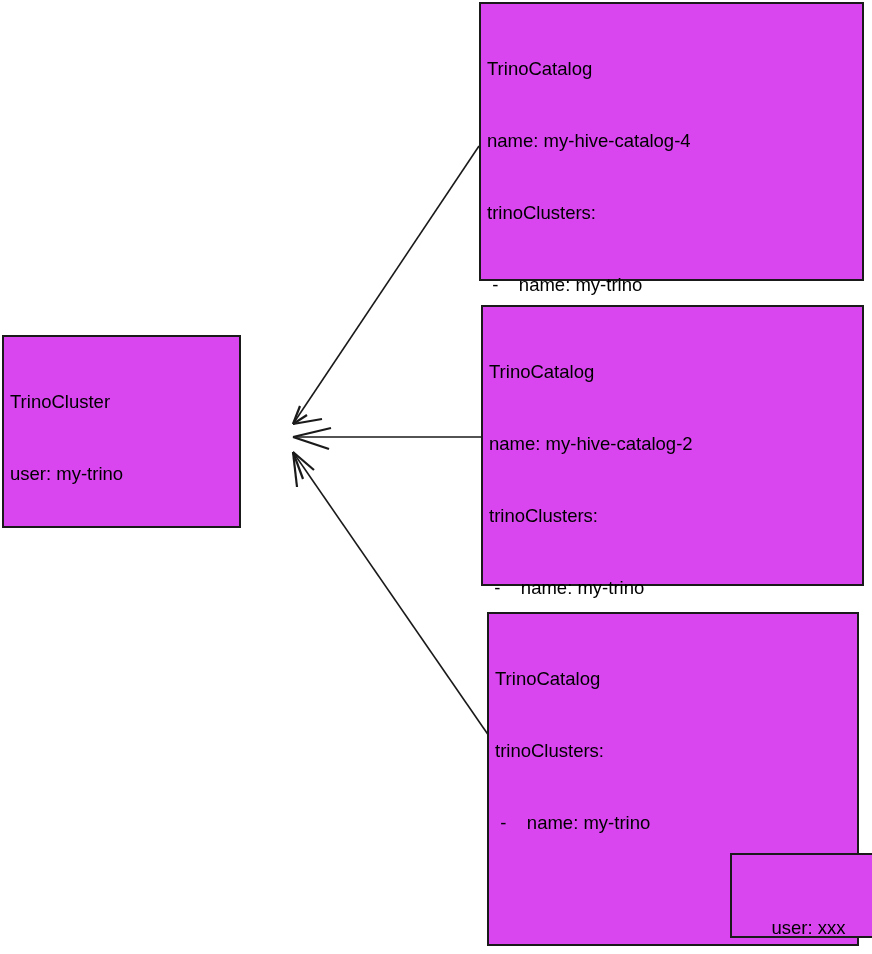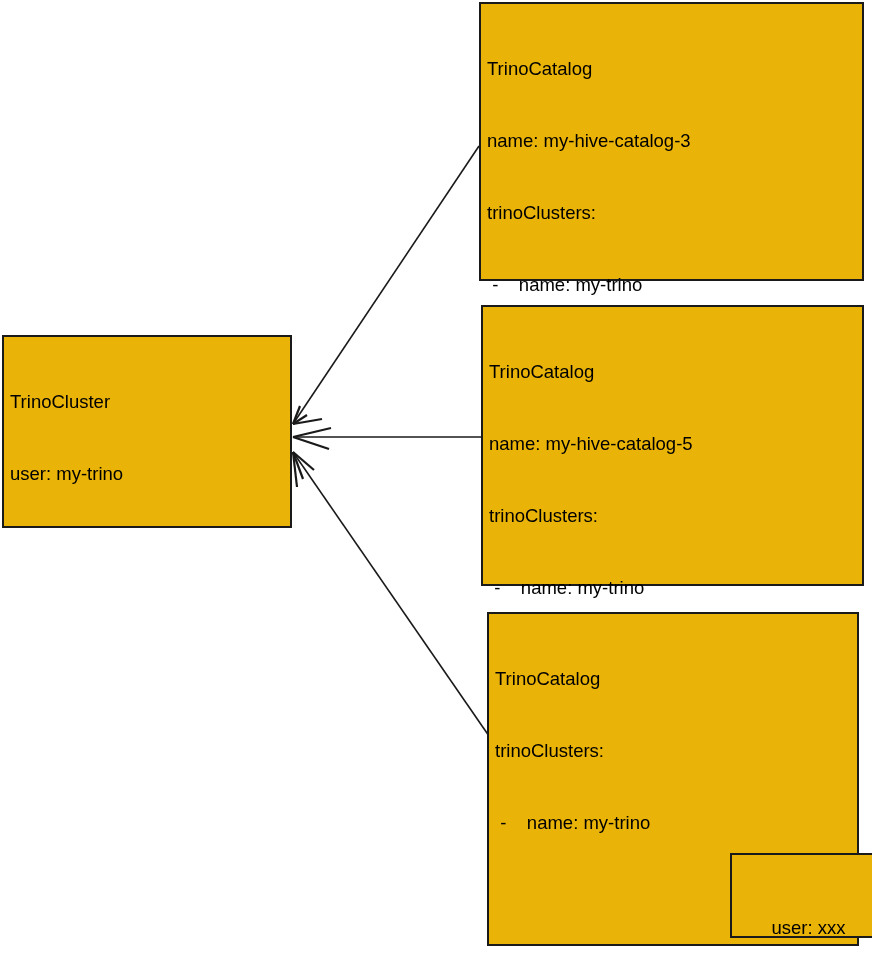"TrinoCatalog" .node { background: #eab308 -> #d946ef }
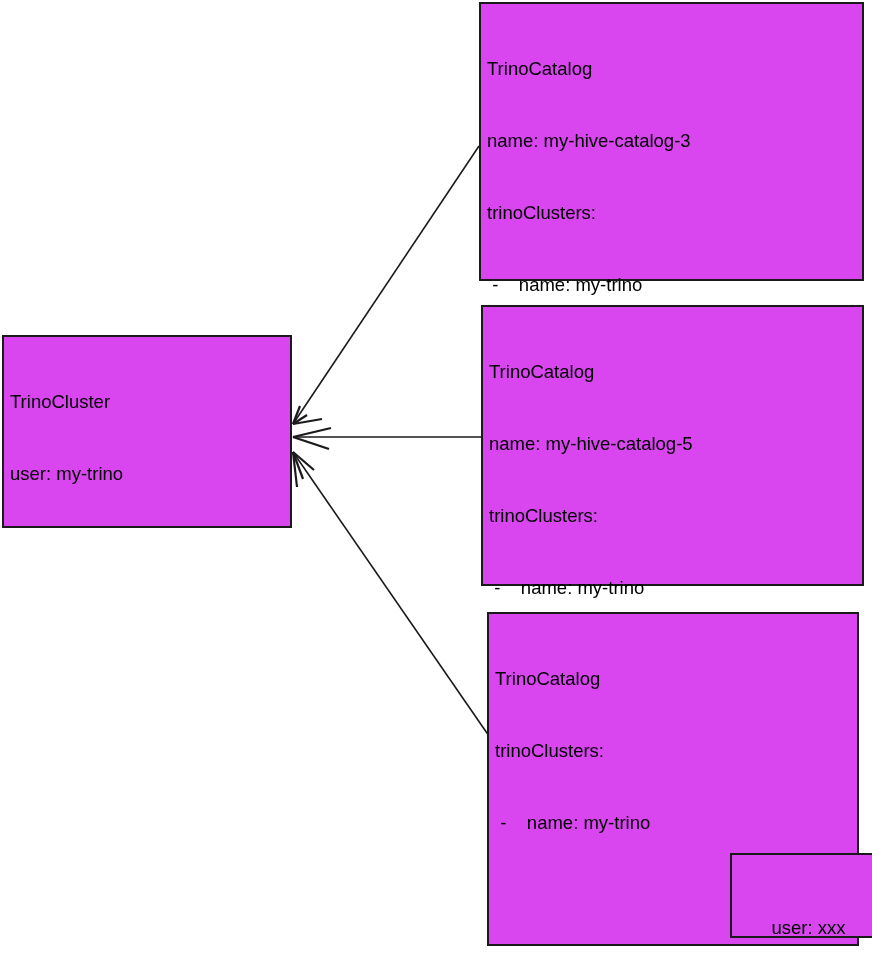"name: my-hive-catalog-3" span.node-line { text: my-hive-catalog-3 -> my-hive-catalog-4 }
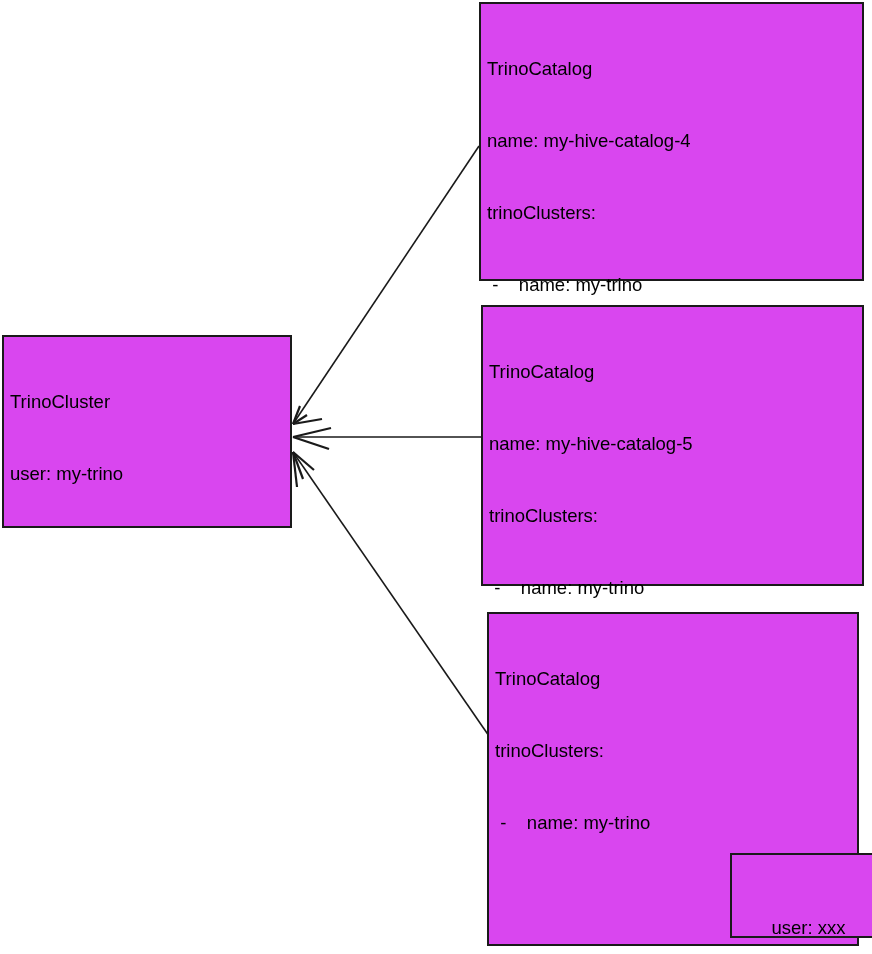"TrinoCluster" #node-cluster { width: 290px -> 239px }
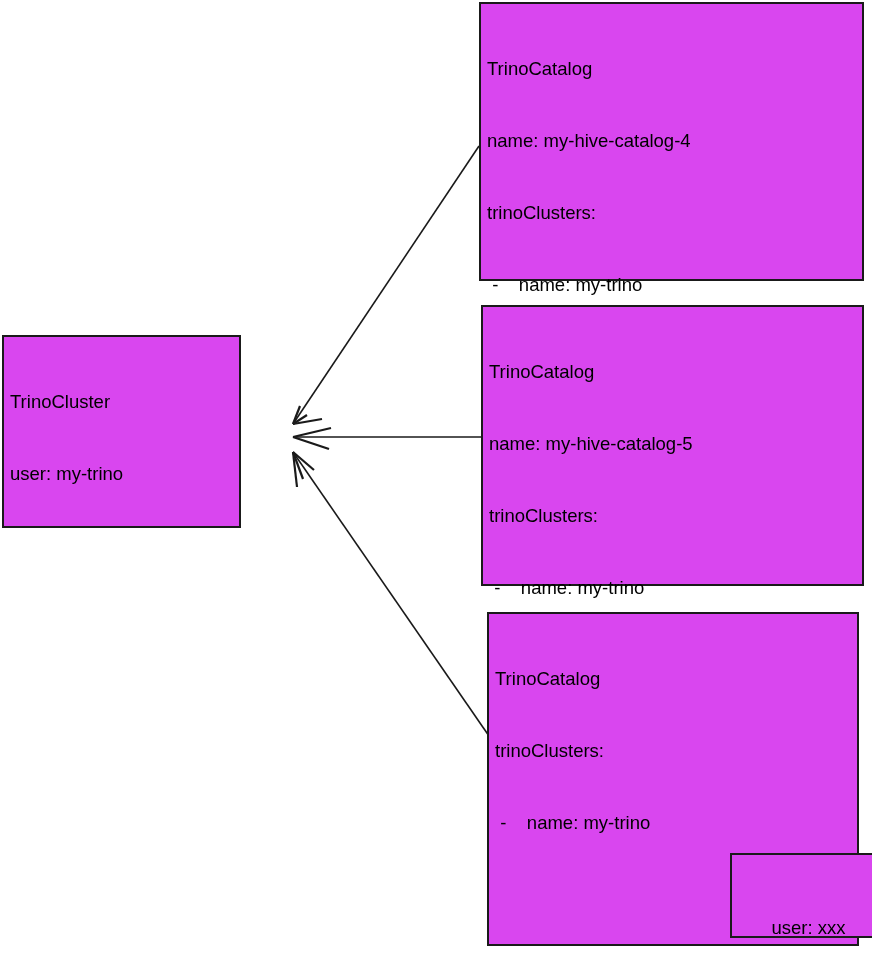"name: my-hive-catalog-5" span.node-line { text: my-hive-catalog-5 -> my-hive-catalog-2 }
